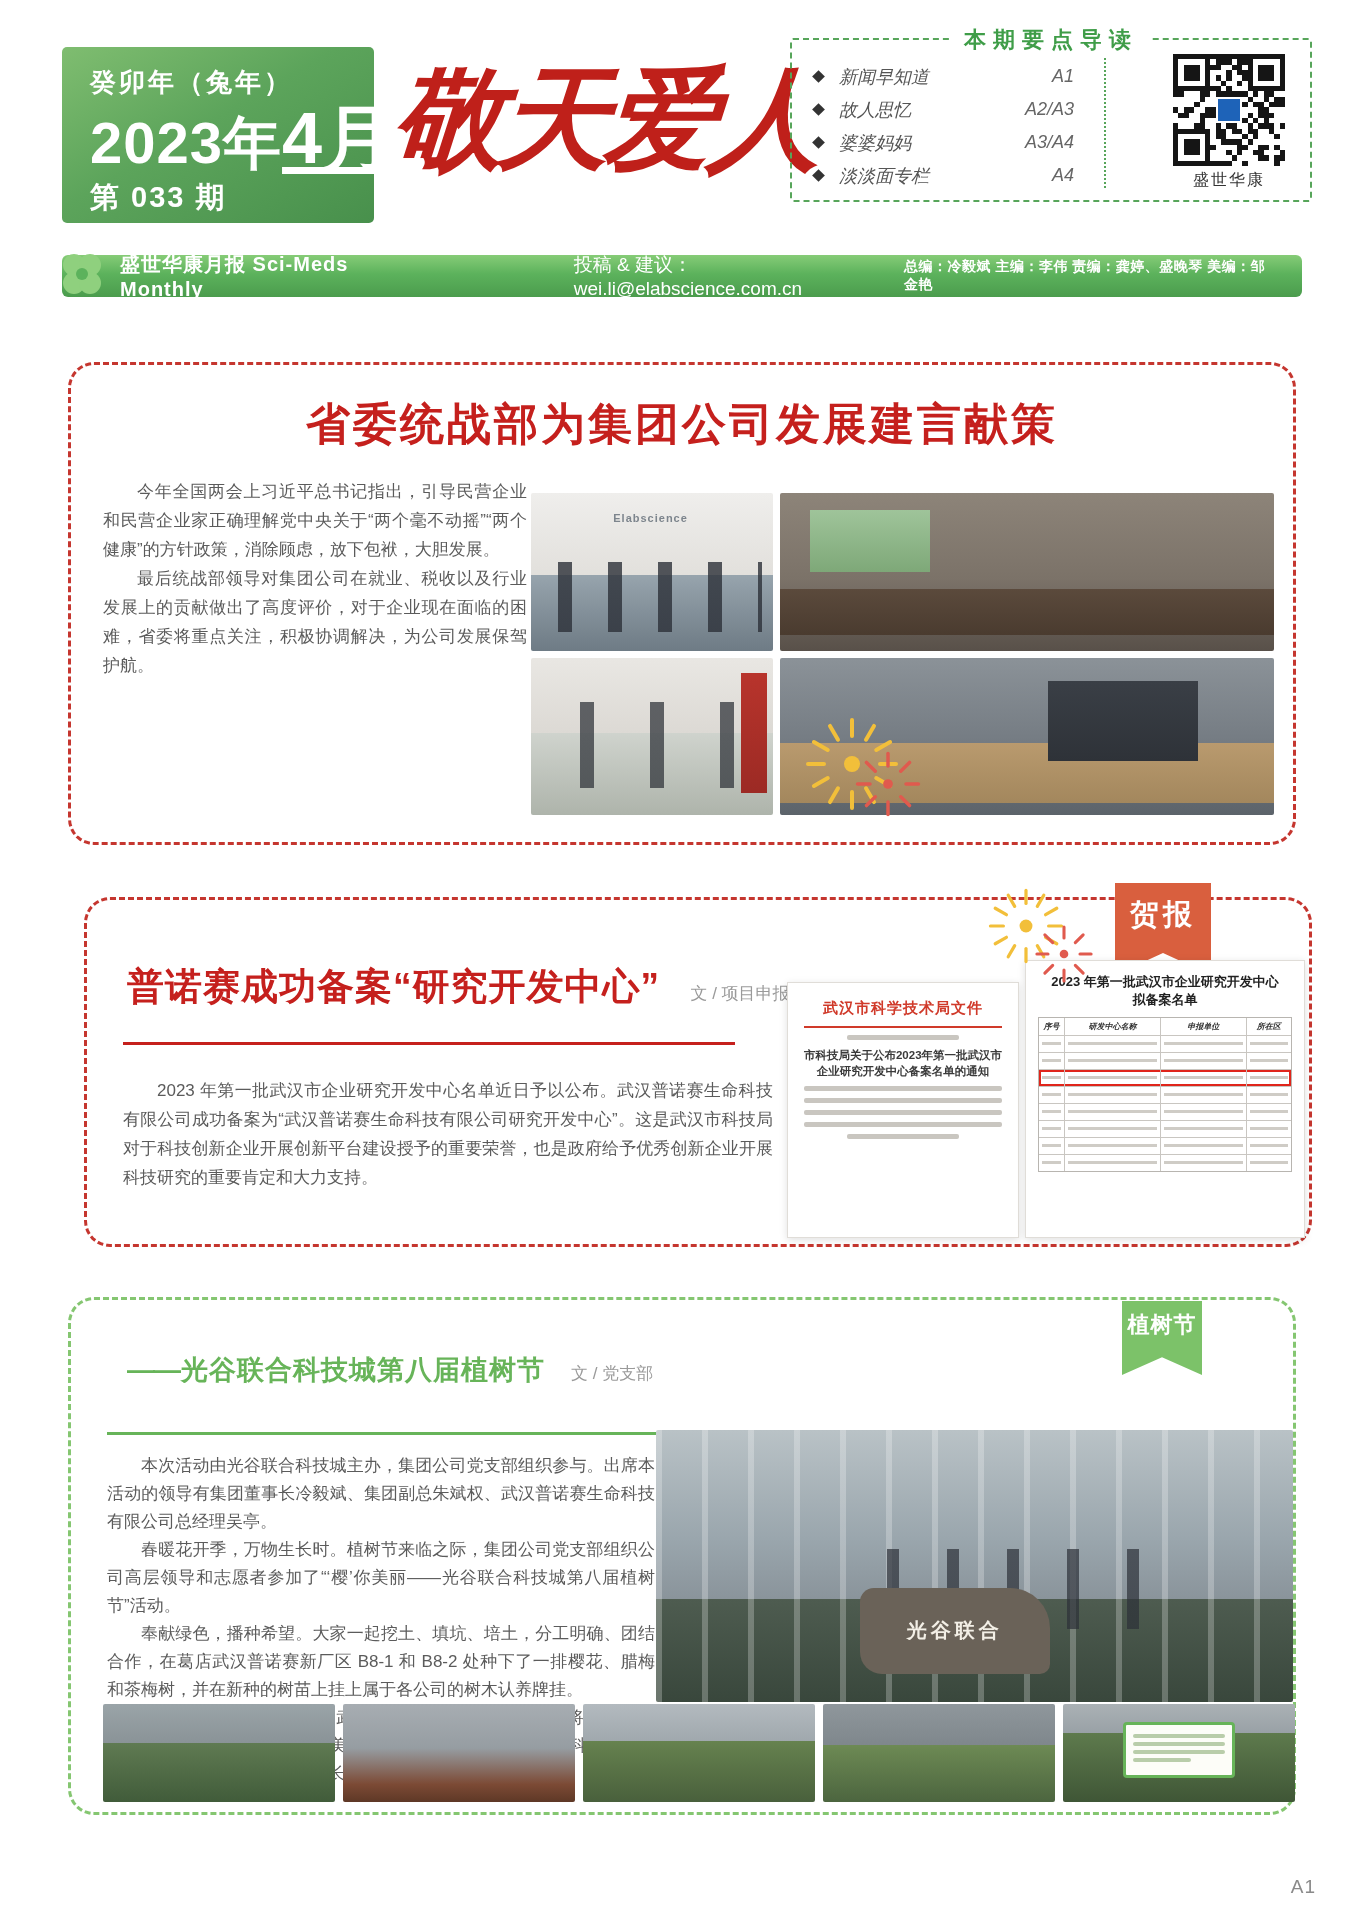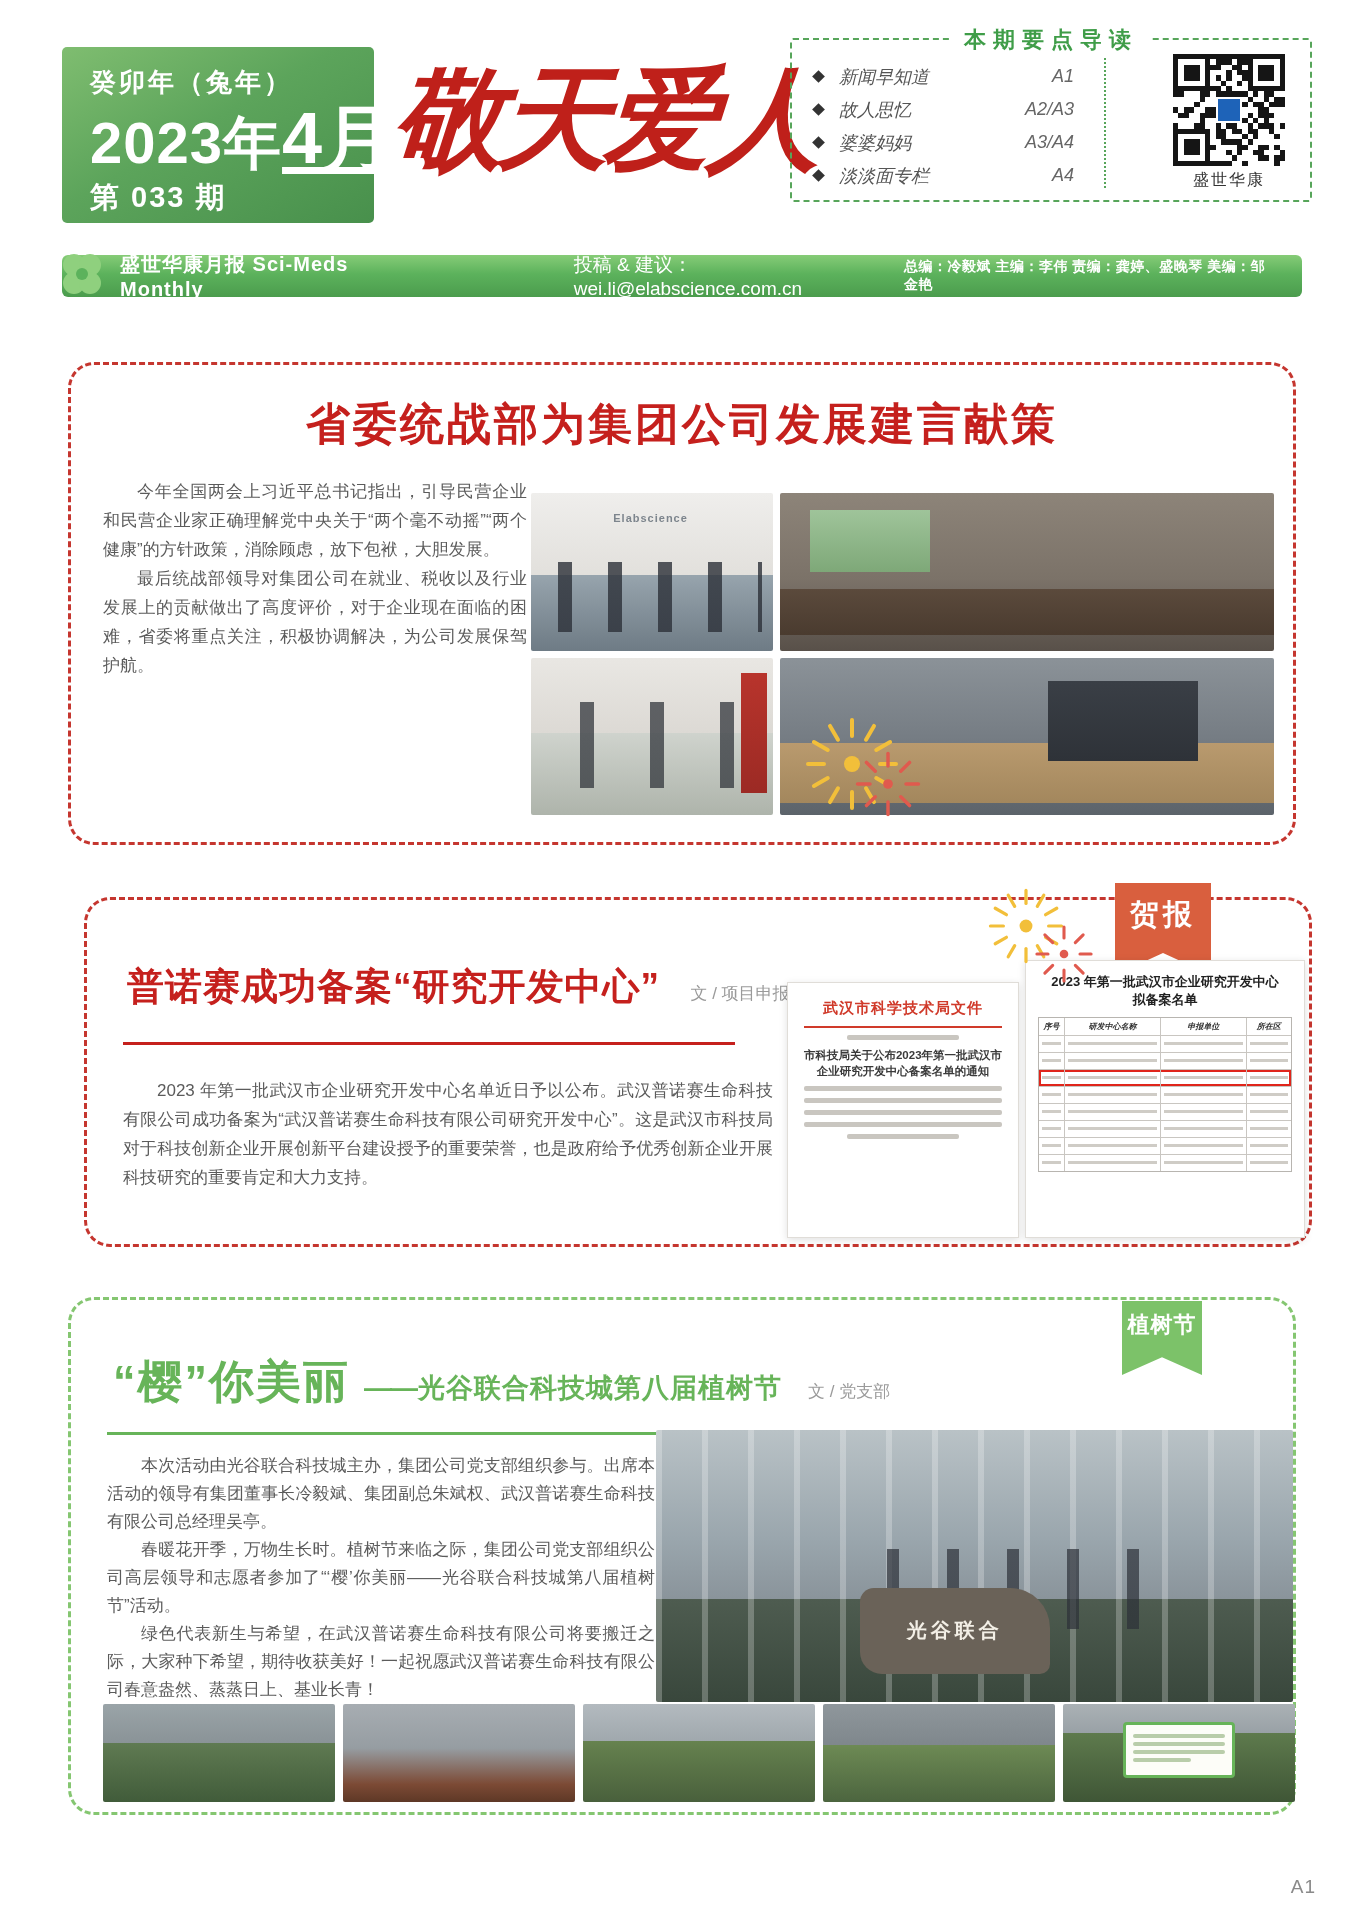"“樱”你美丽" span.a3-big { html: <span>“樱”你美丽</span> -> none }
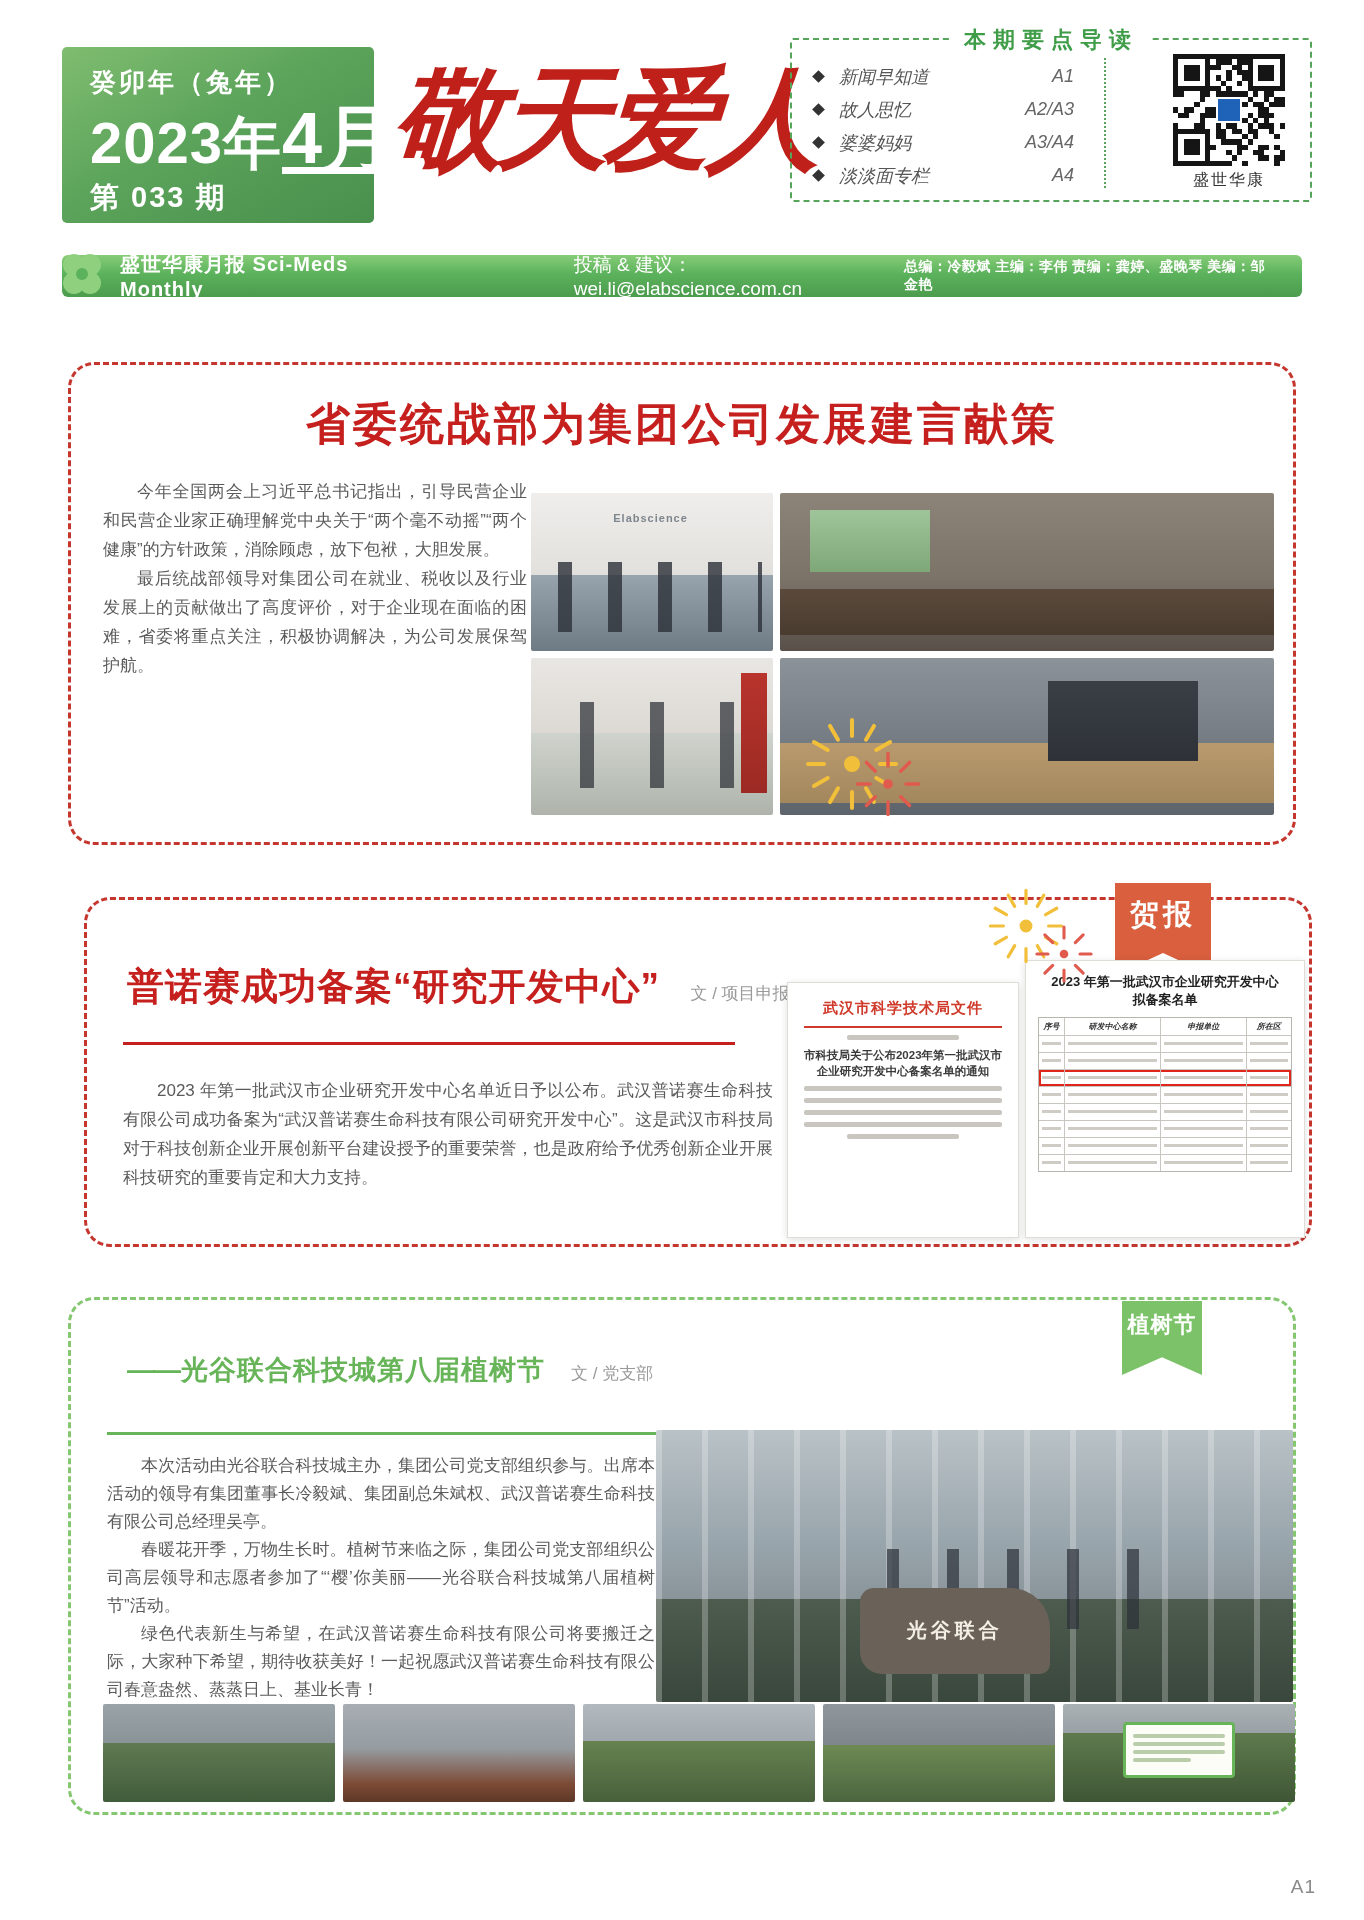"奉献绿色，播种希望。大家一起挖土、填坑、培土，分工明确、团结合作，在葛店武汉普诺" p { html: none -> <p>奉献绿色，播种希望。大家一起挖土、填坑、培土，分工明确、团结合作，在葛店武汉普诺赛新厂区 B8-1 和 B8-2 处种下了一排樱花、腊梅和茶梅树，并在新种的树苗上挂上属于各公司的树木认养牌挂。</p> }
